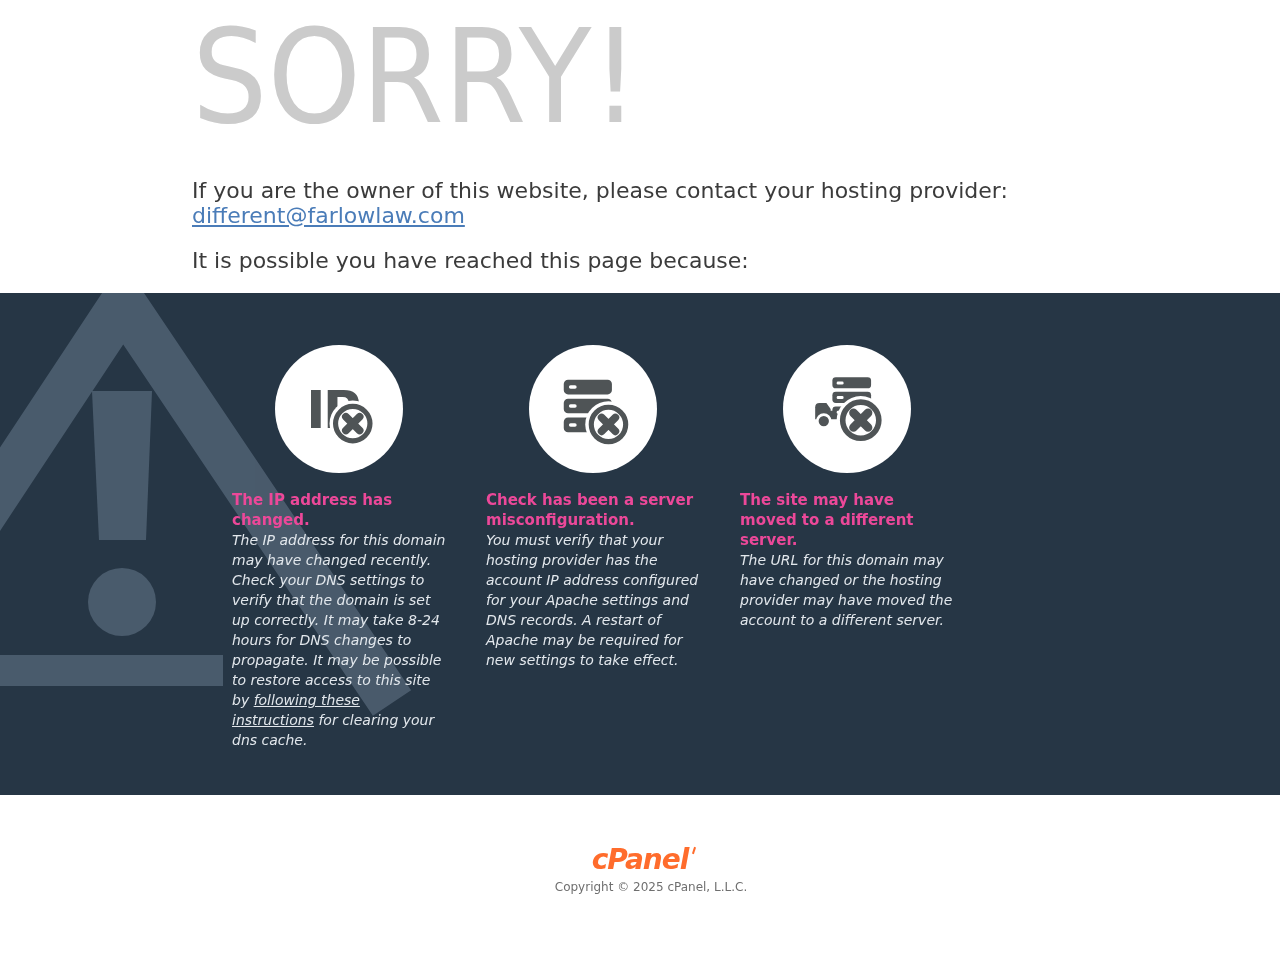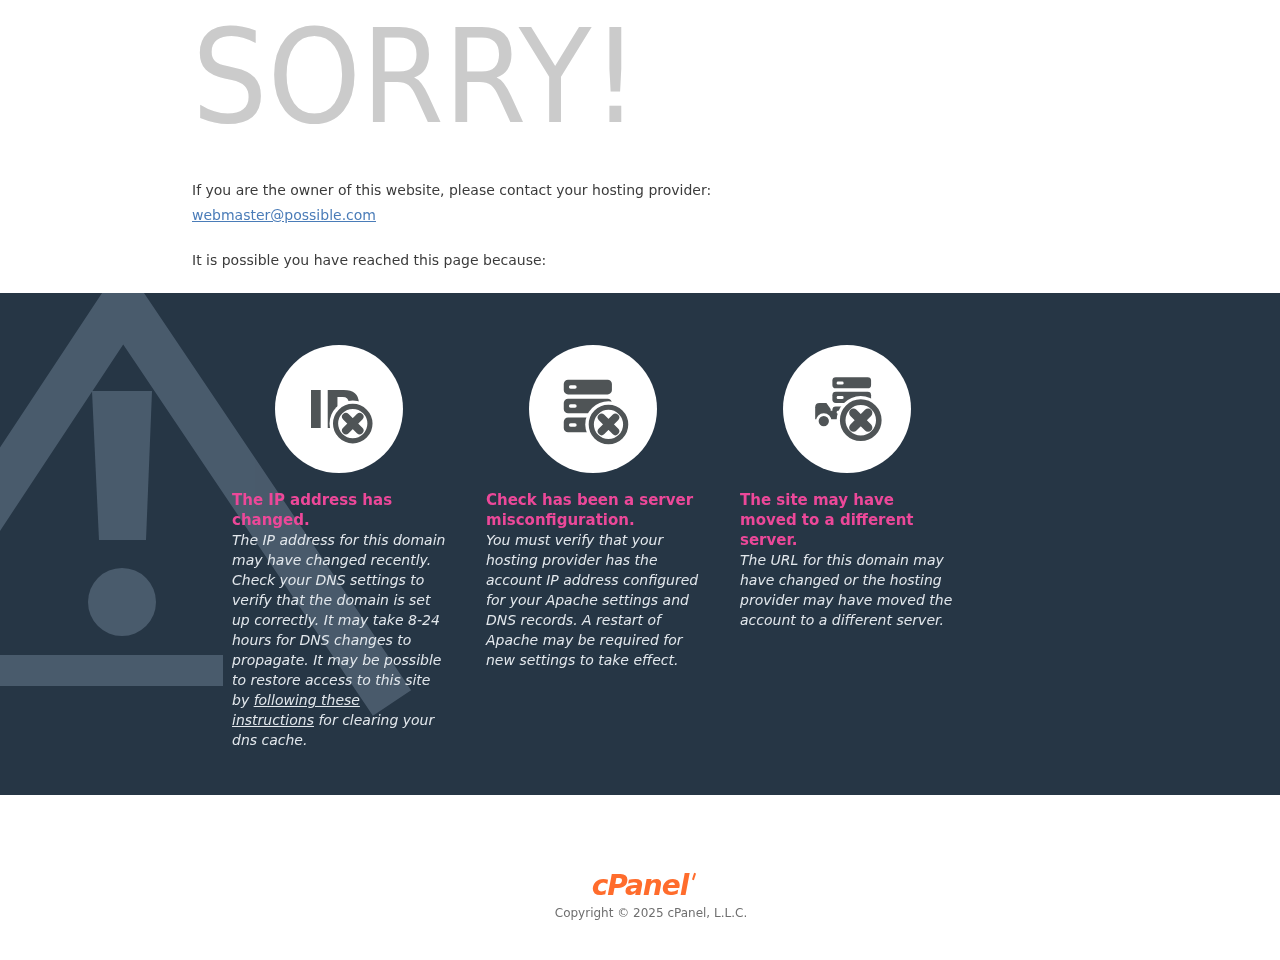"If you are the owner" .top-section p { font-size: 14px -> 22px }
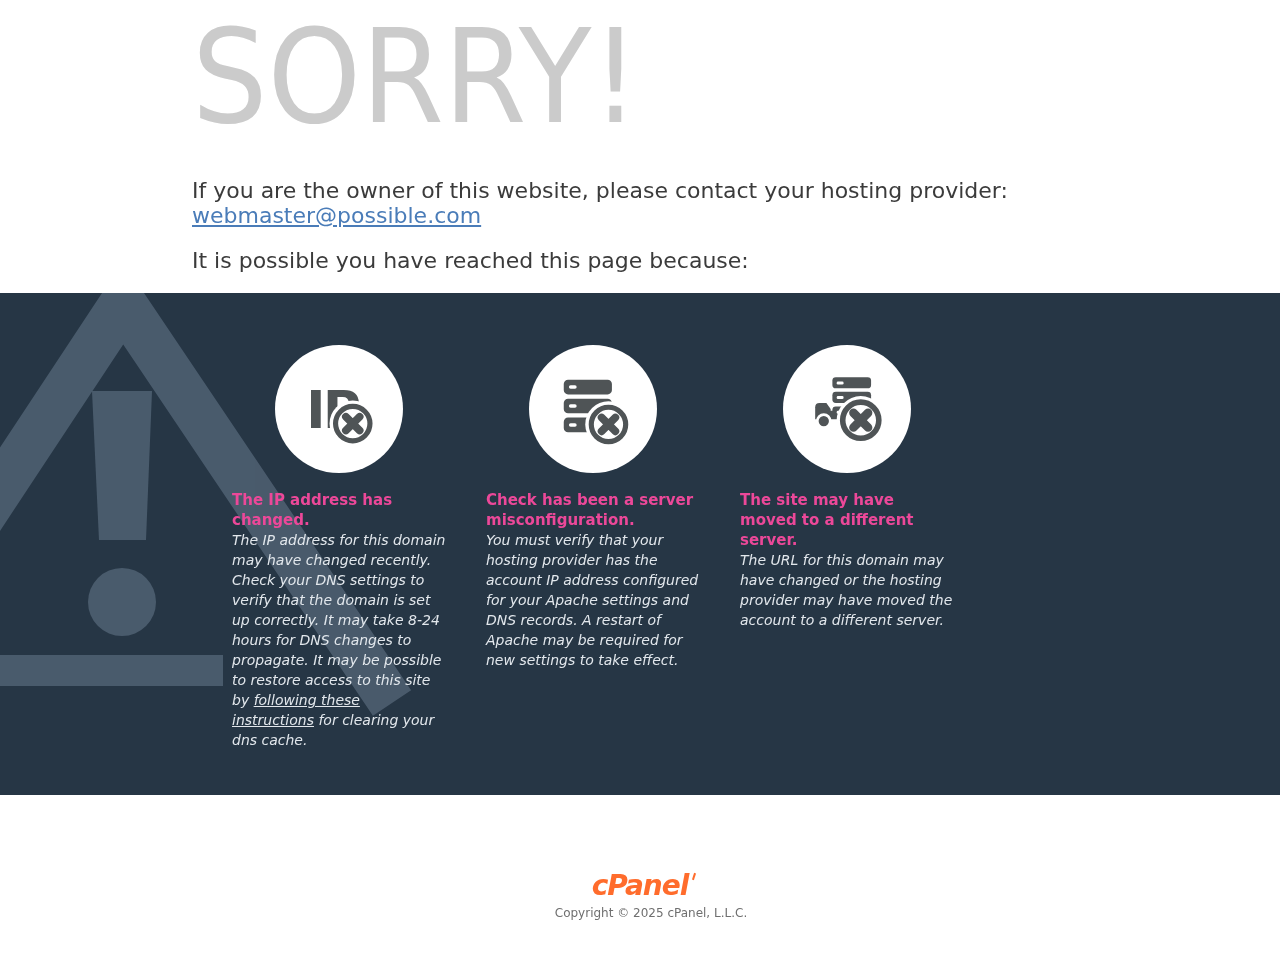"webmaster@possible.com" a.email-link { text: webmaster@possible.com -> different@farlowlaw.com }
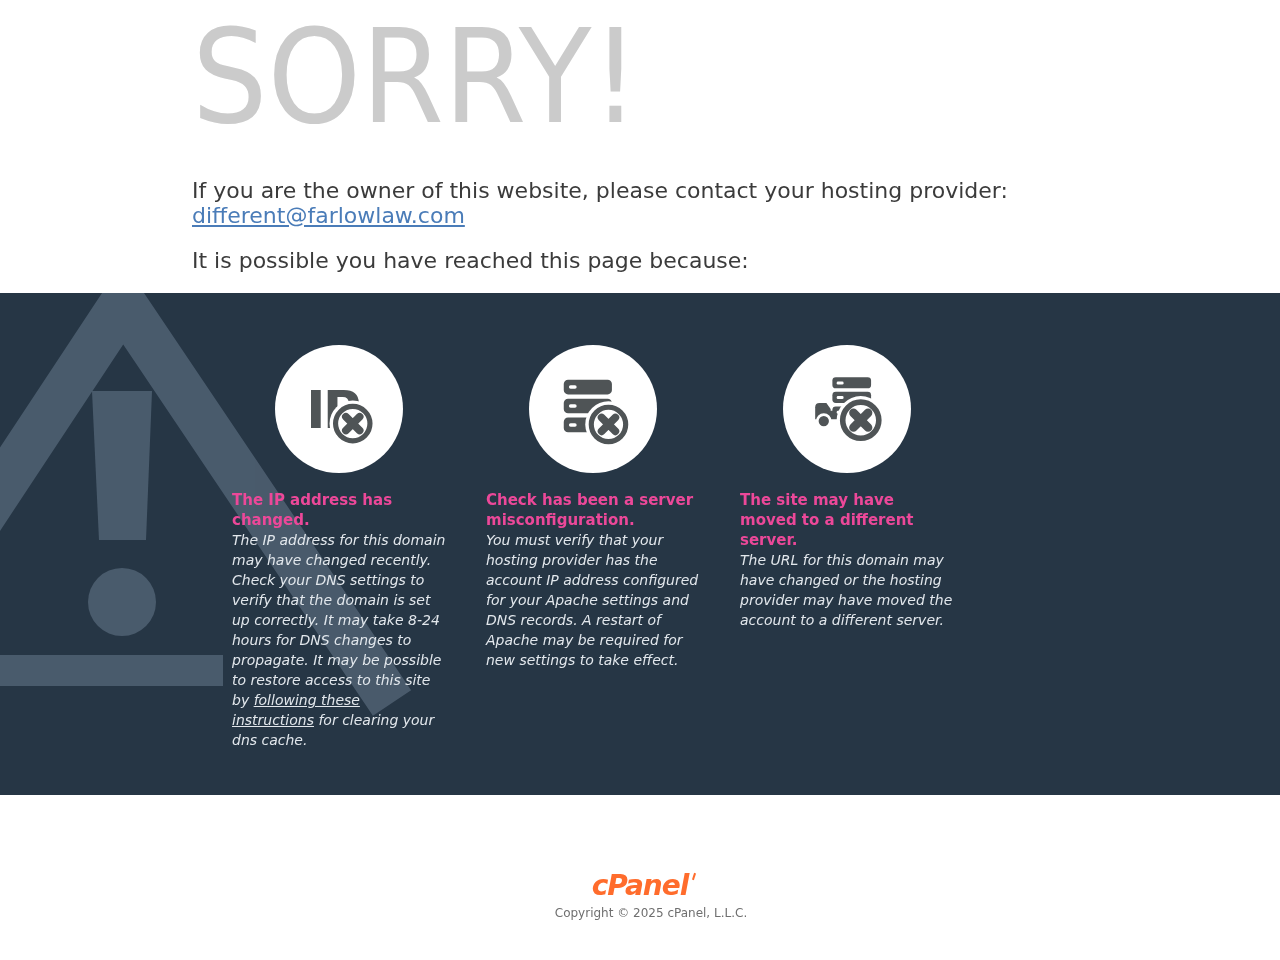"cPanel" footer { padding-top: 76px -> 50px }
